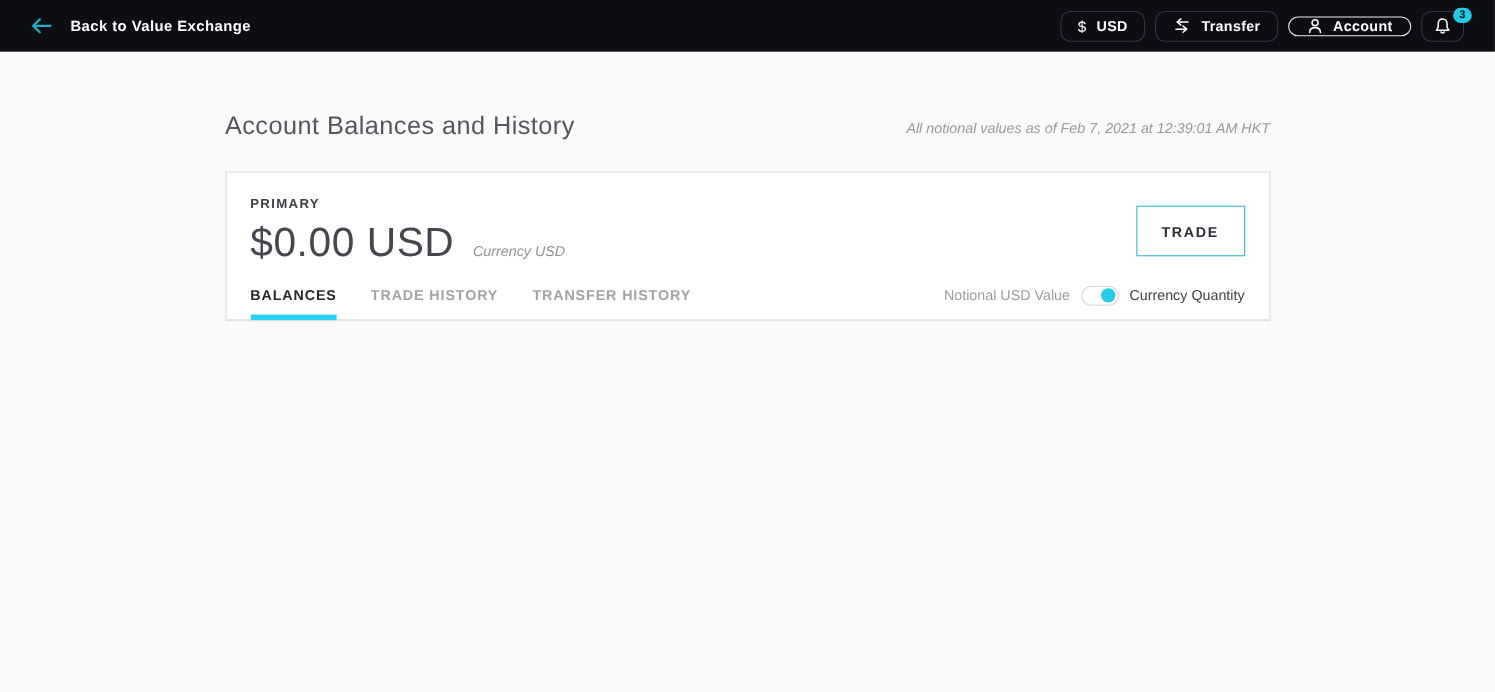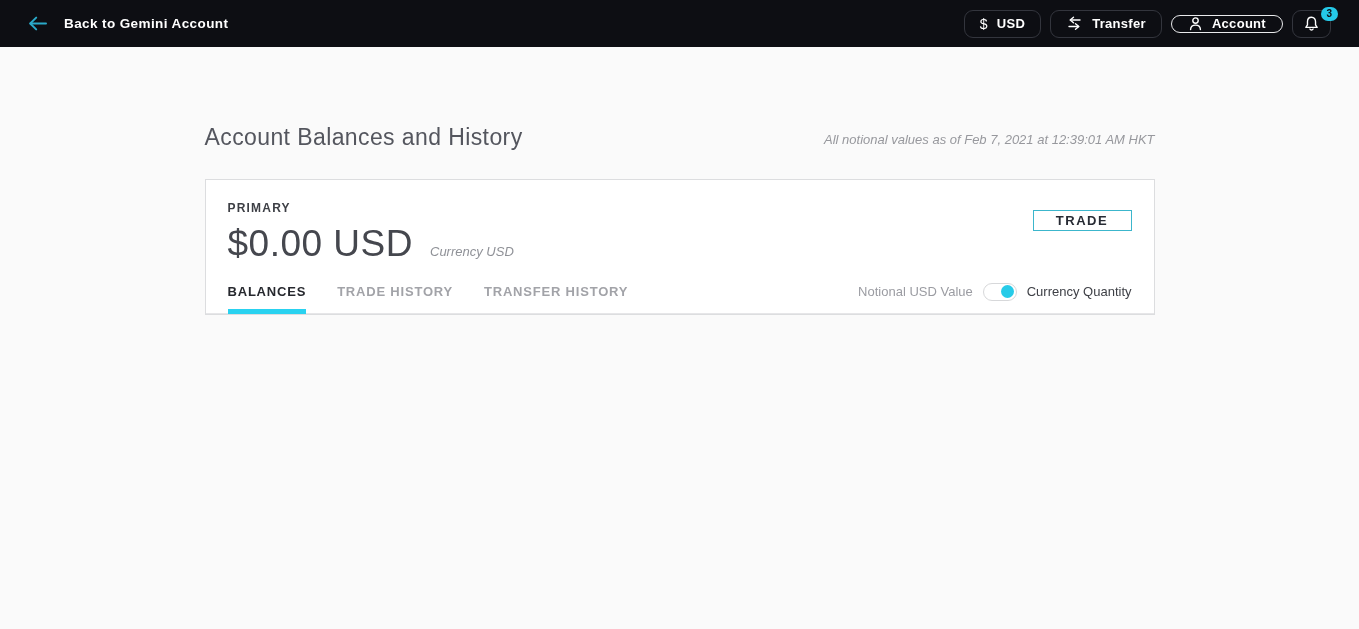"Back to Gemini Account" span.back-link-label { text: Gemini Account -> Value Exchange }
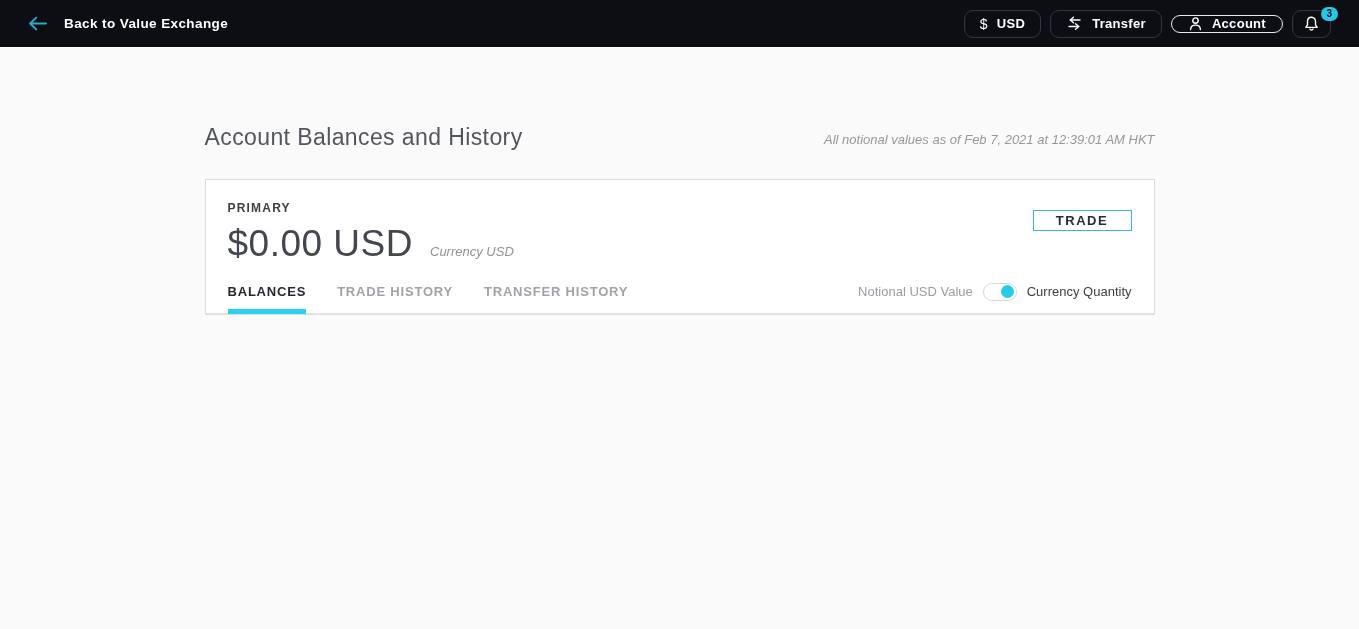"Account Balances and History" .page-header { padding-top: 77px -> 54px }
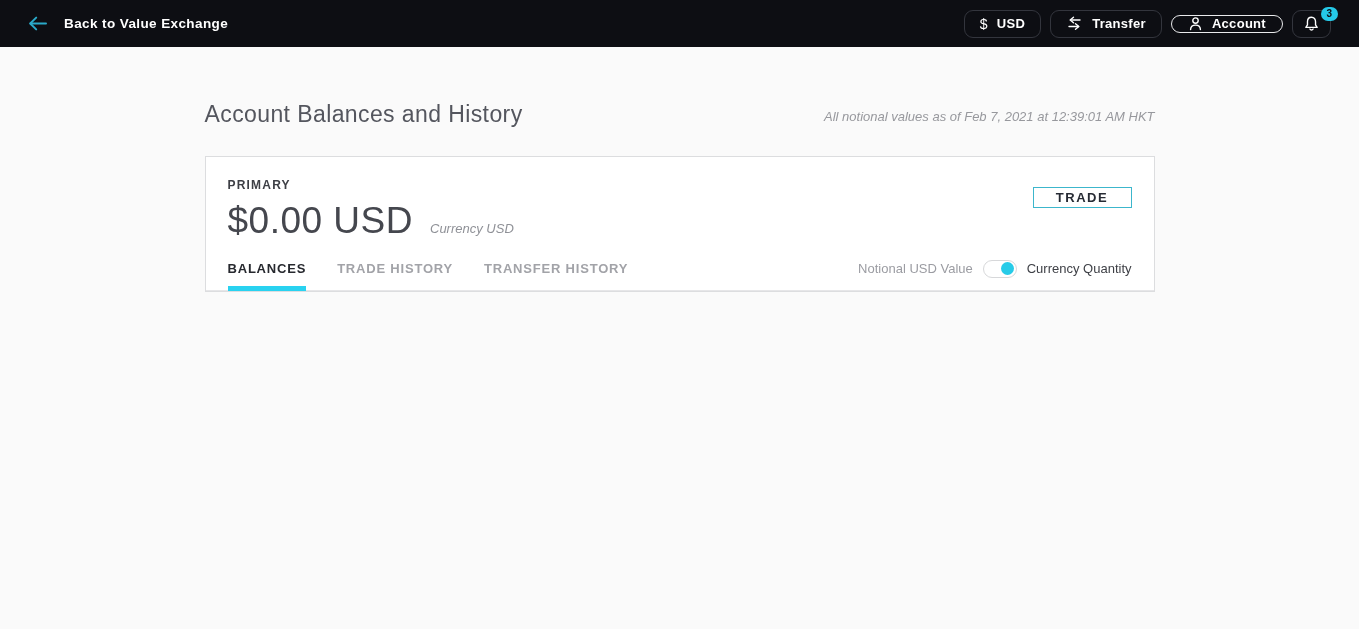"TRADE" .trade-btn { height: 21px -> 46px }
